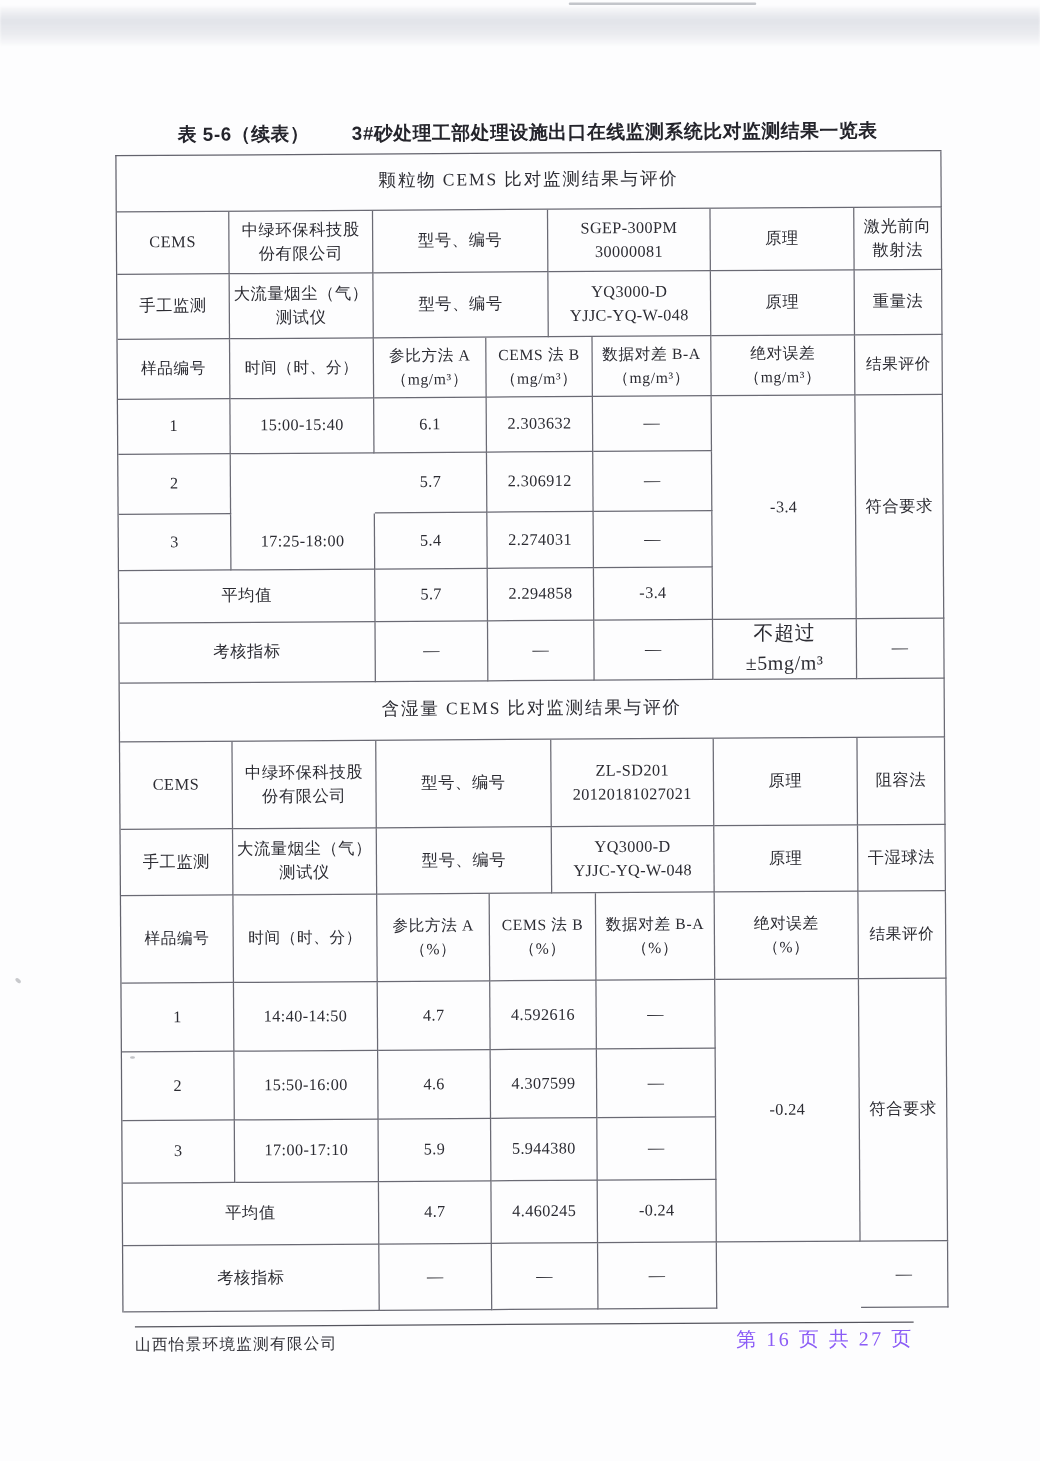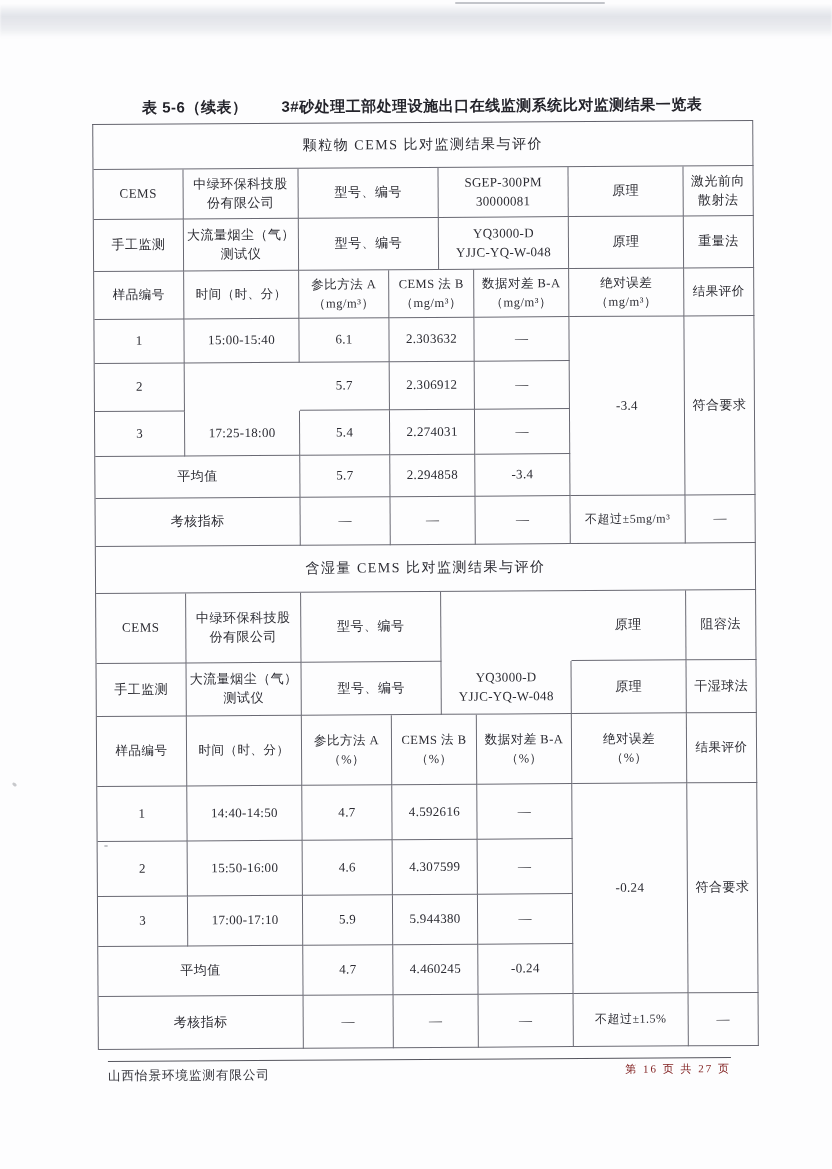"不超过±5mg/m³" .small { font-size: 12px -> 16px }
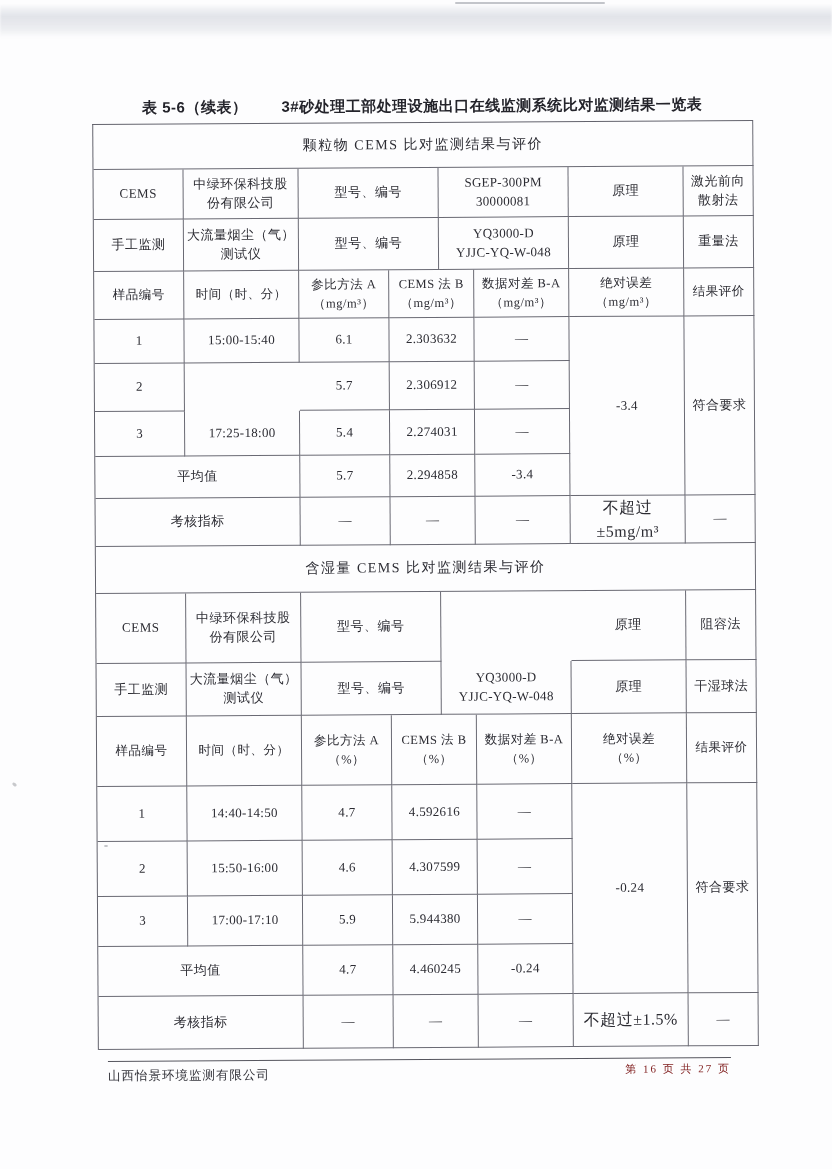"ZL-SD201" div.c { html: none -> <div>ZL-SD201 20120181027021</div> }
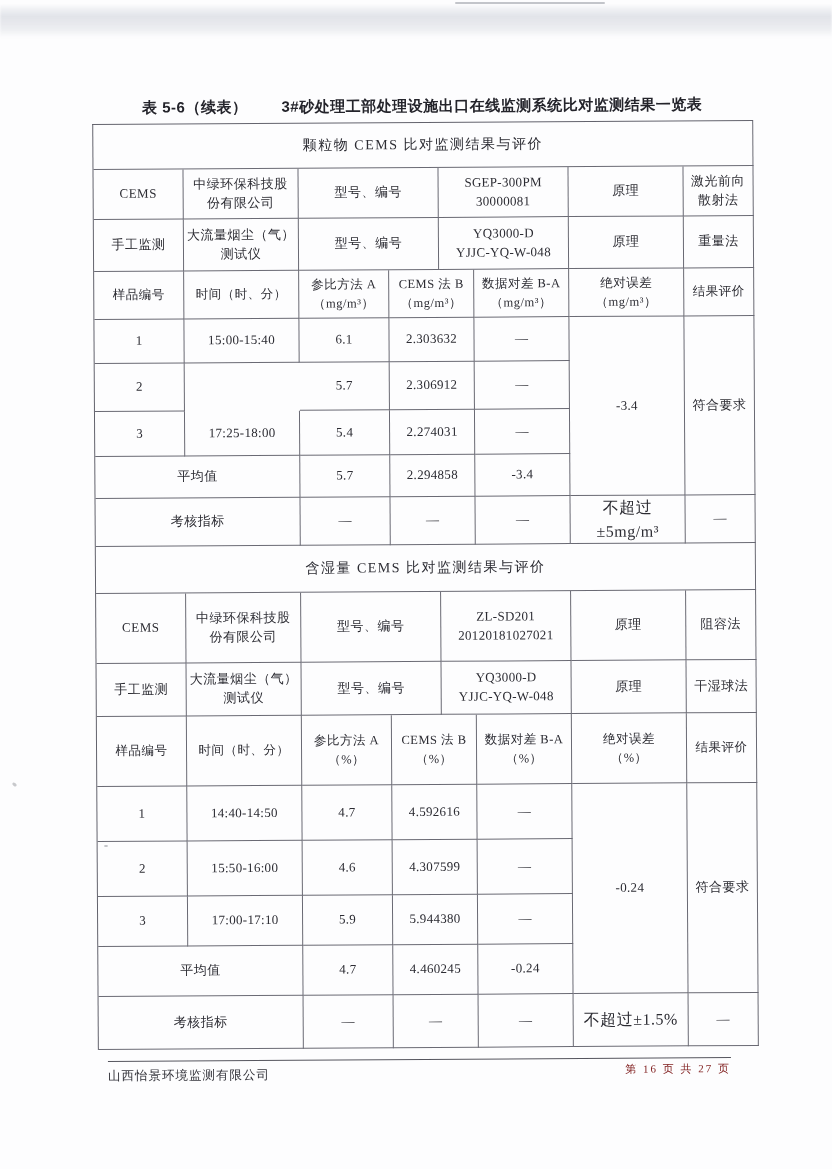"不超过±1.5%" div.c { html: <div>不超过±1.5%</div> -> none }
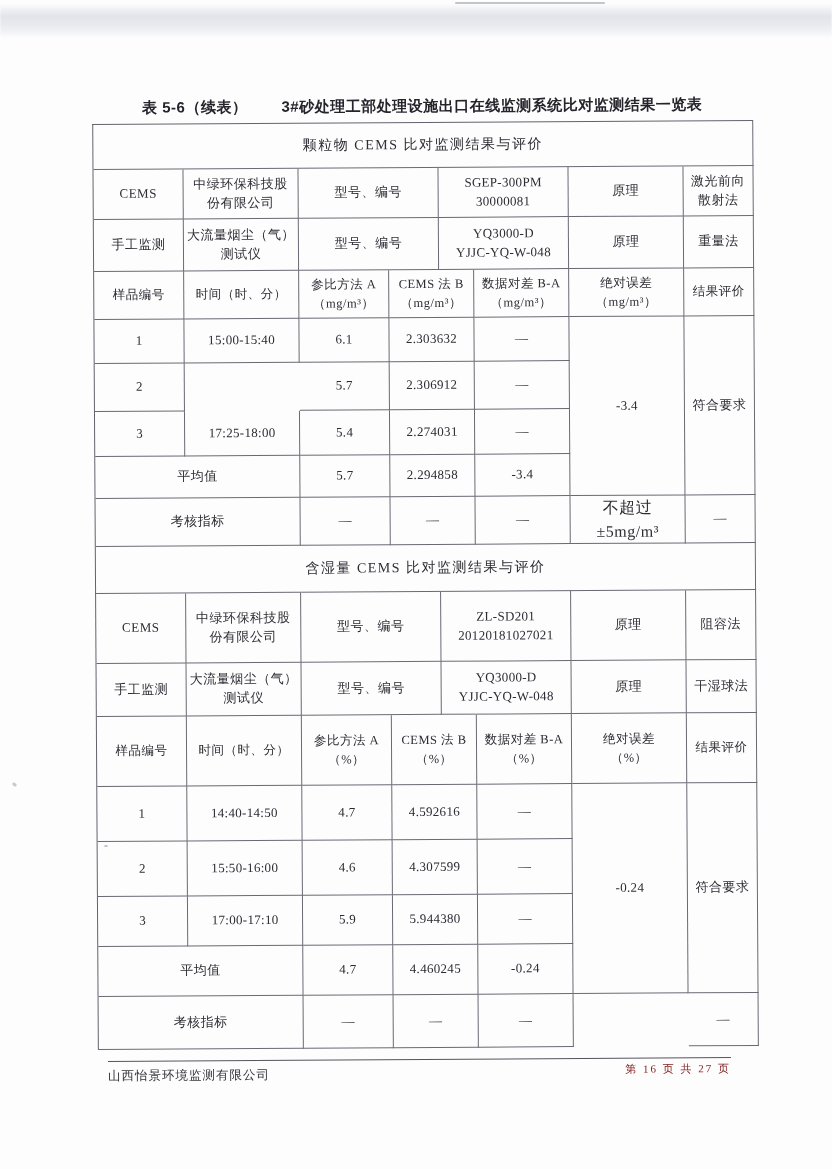"第 16 页 共 27" .footer-right { color: #7f1d1d -> #8b5cf6; font-size: 11px -> 16px }
